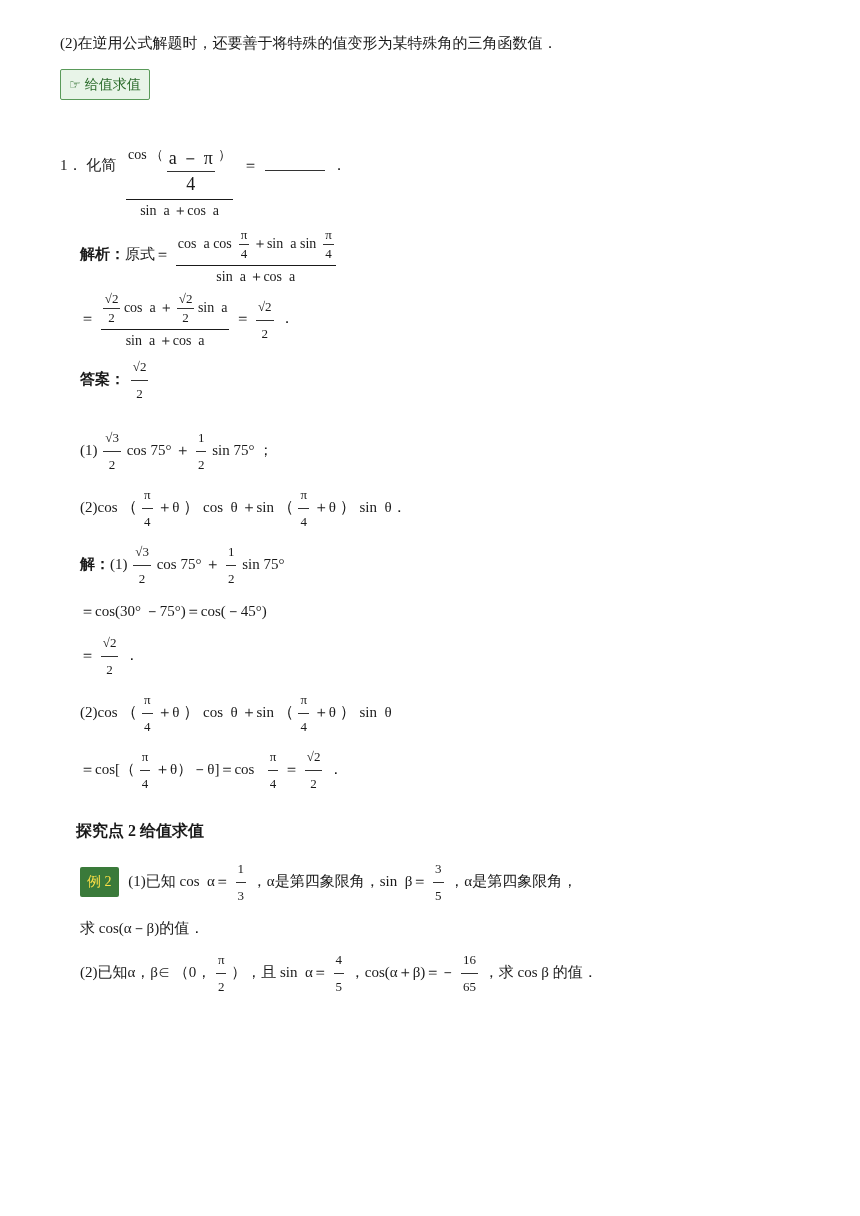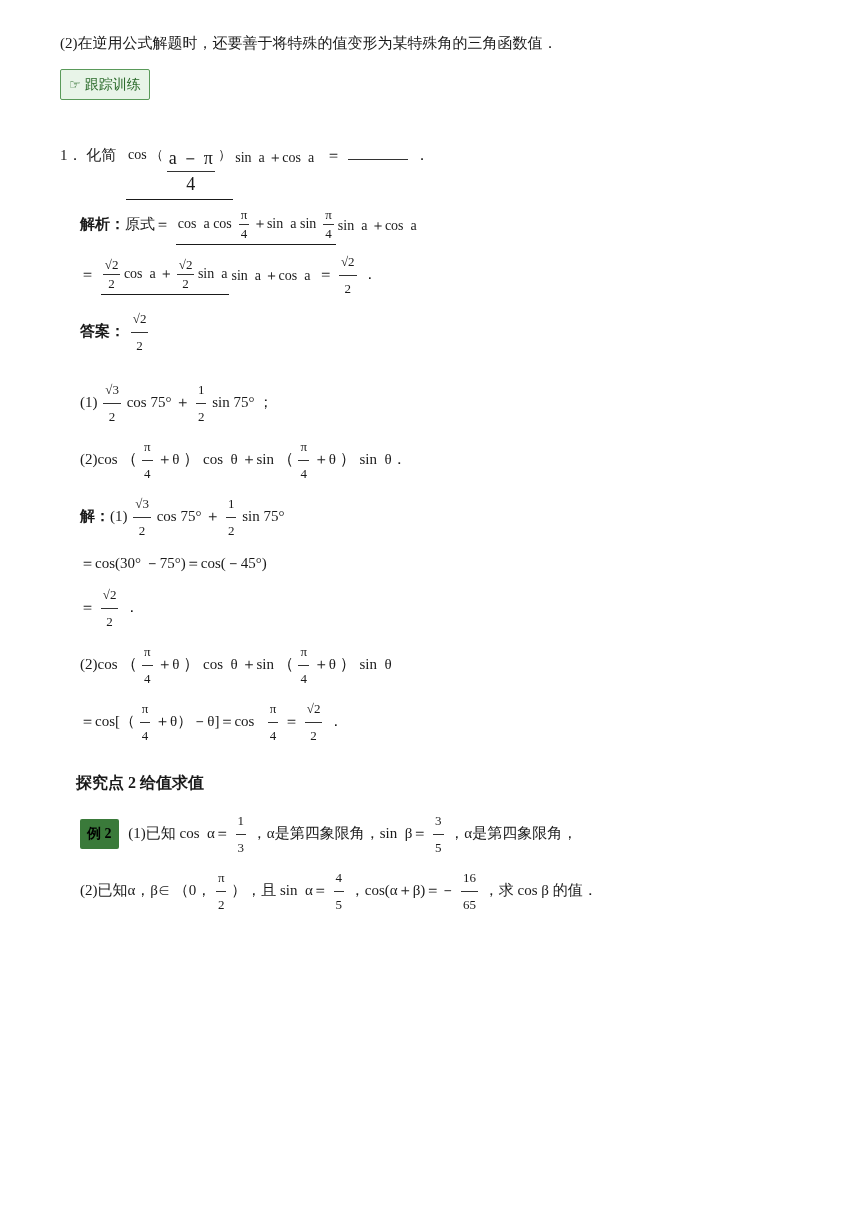"跟踪训练" span { text: 跟踪训练 -> 给值求值 }
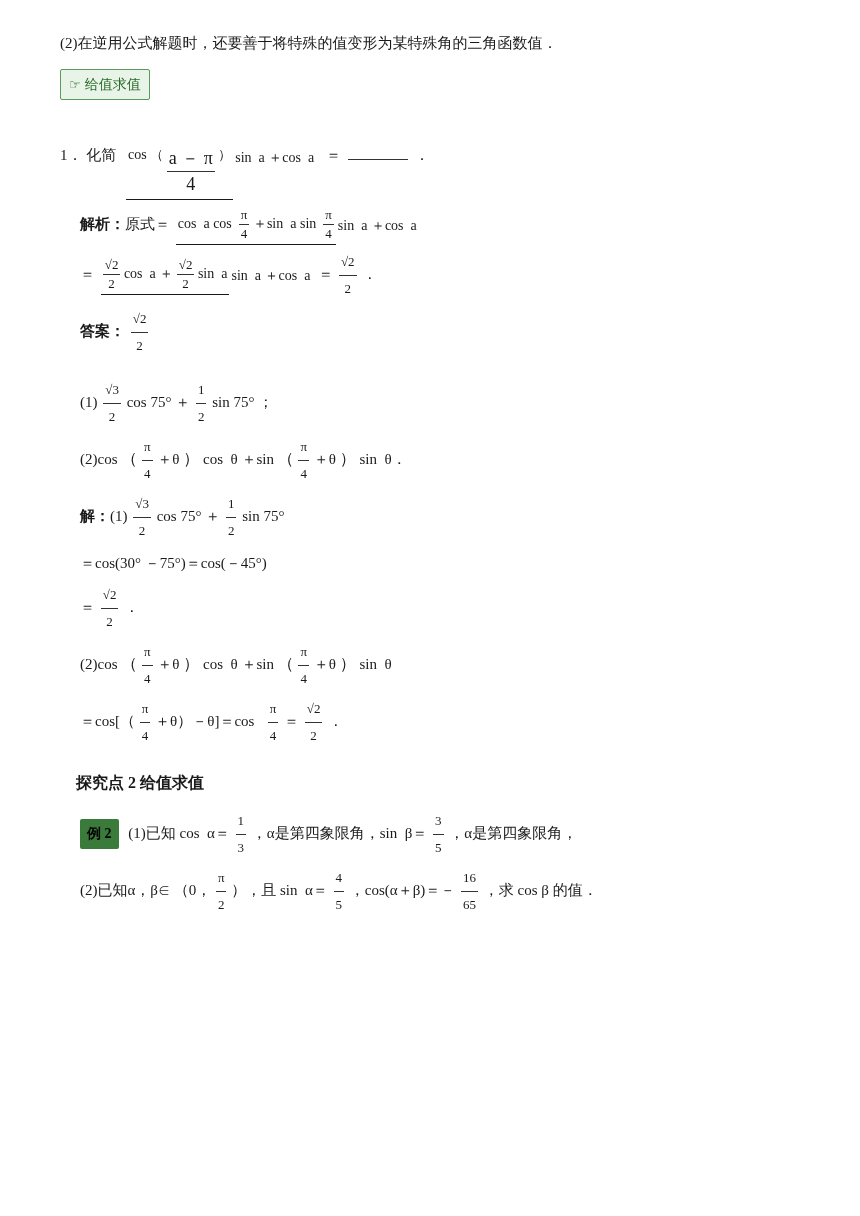"cos （" .math-frac { flex-direction: none -> column }
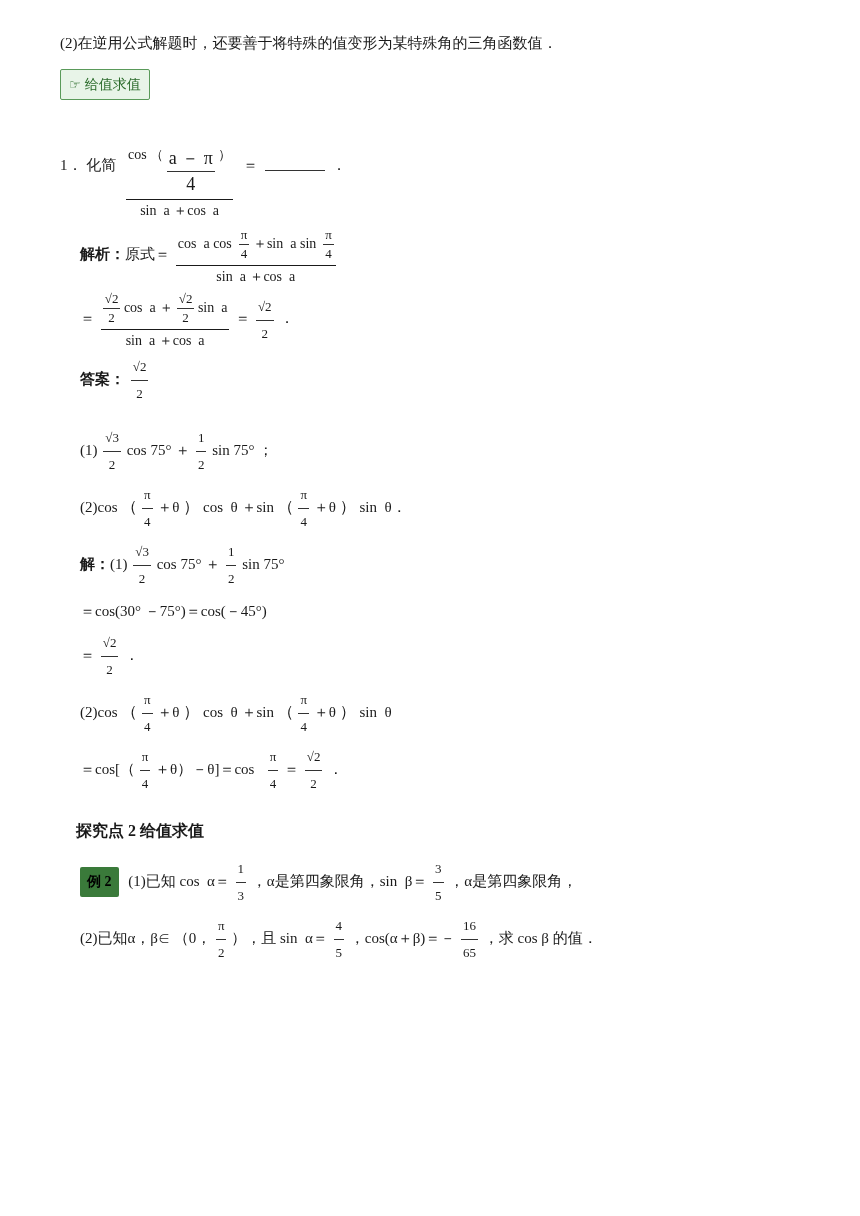"例 2" .example-label { color: #000000 -> #fde047; font-weight: bold -> normal }
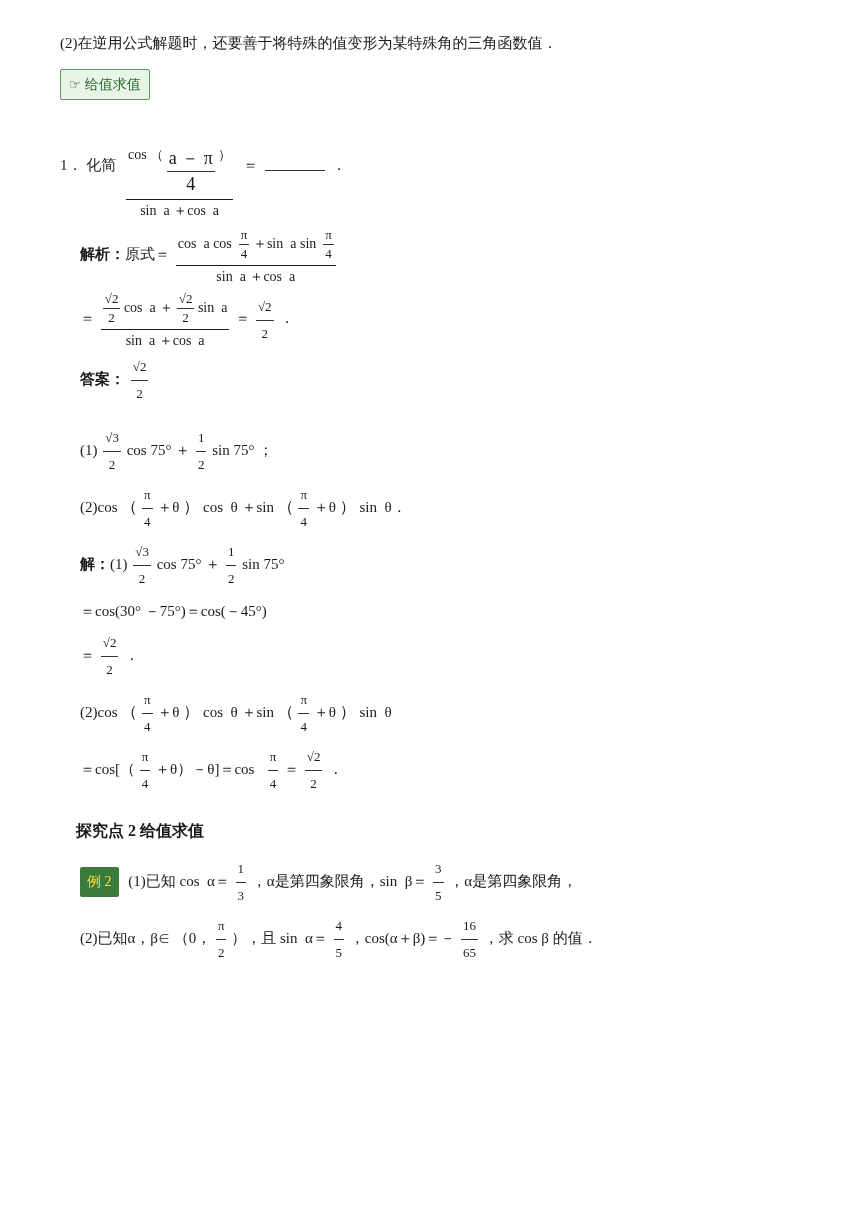"求 cos(α－β)的值．" div.math-line { html: none -> <div> <span>求 cos(α－β)的值．</span> </div> }
